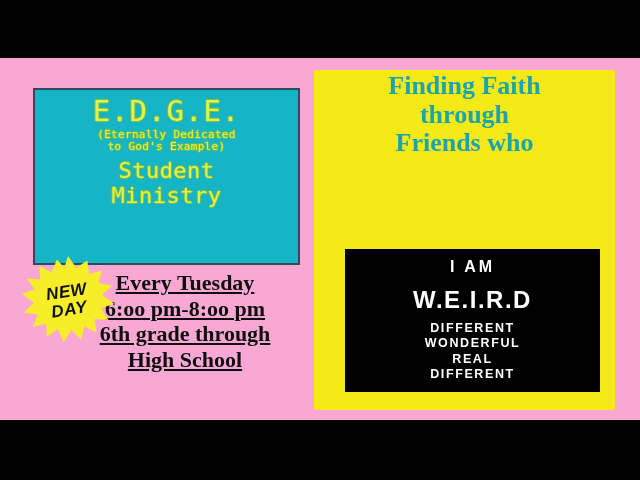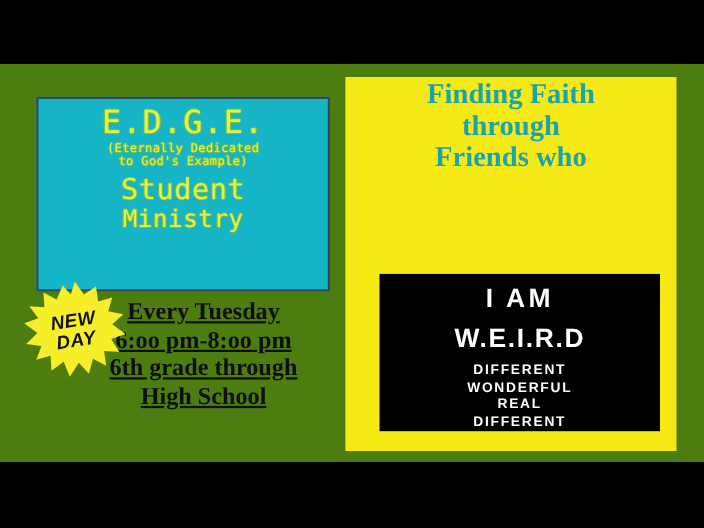"E.D.G.E." #slide { background: #4d7c0f -> #f9a8d4 }
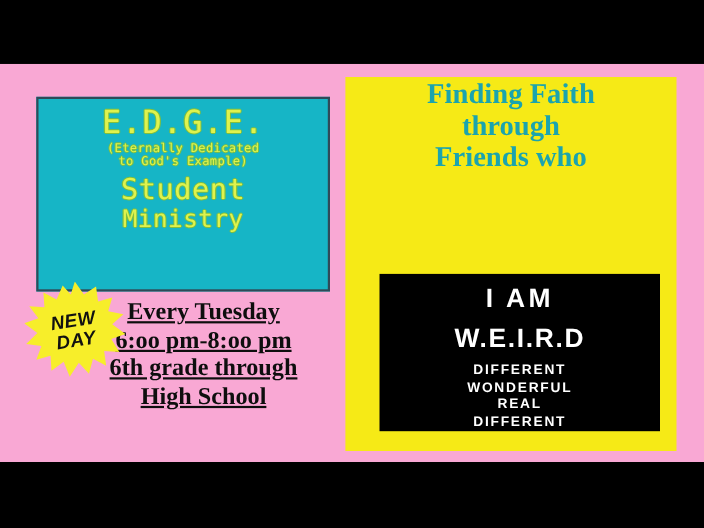"Student" #edge-student { font-size: 26px -> 22px }
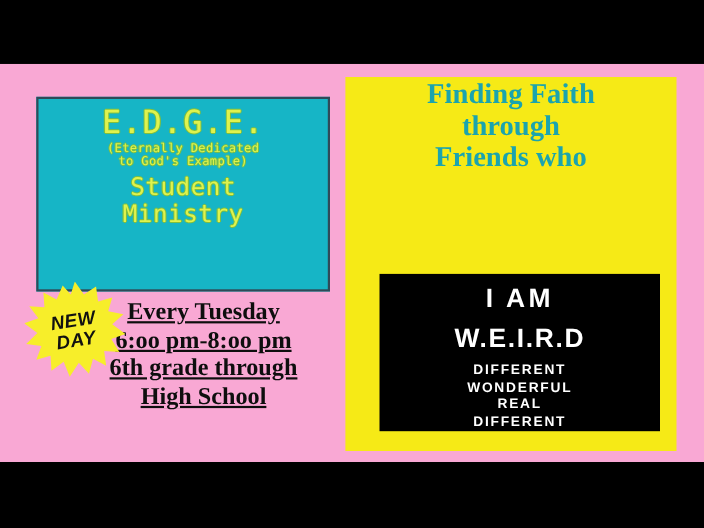"I AM" #weird-iam { font-size: 24px -> 16px }
